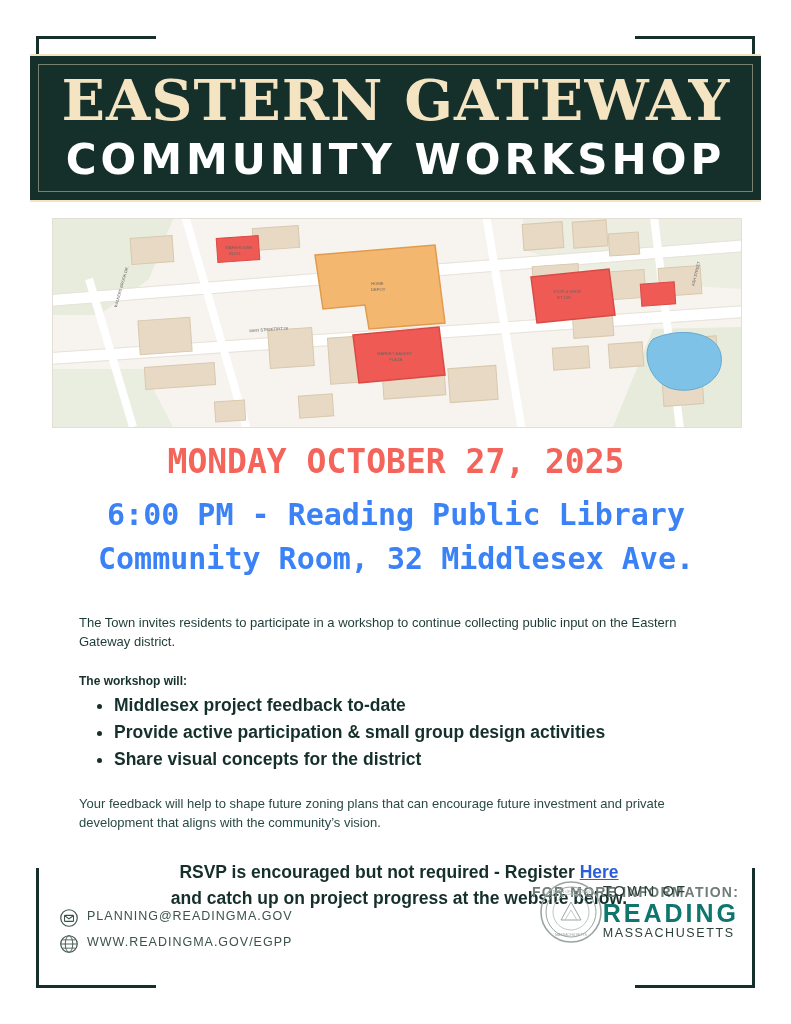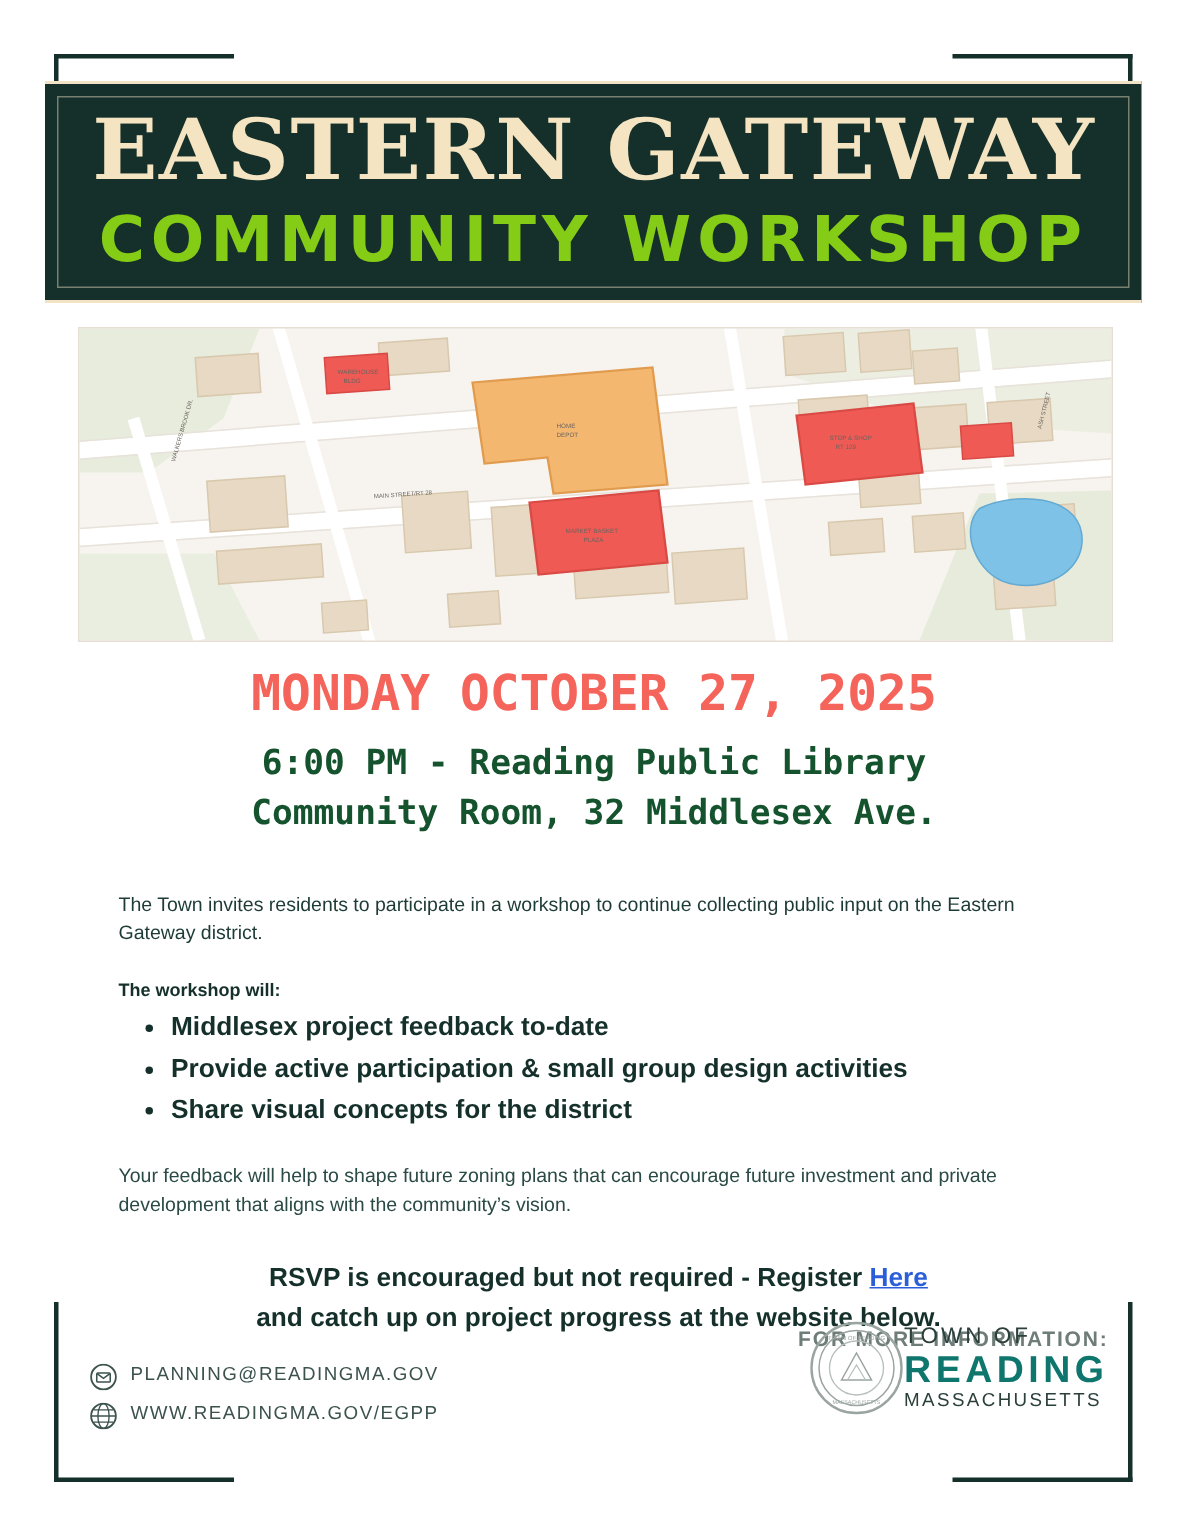"COMMUNITY WORKSHOP" .title-sub { color: #84cc16 -> #ffffff }
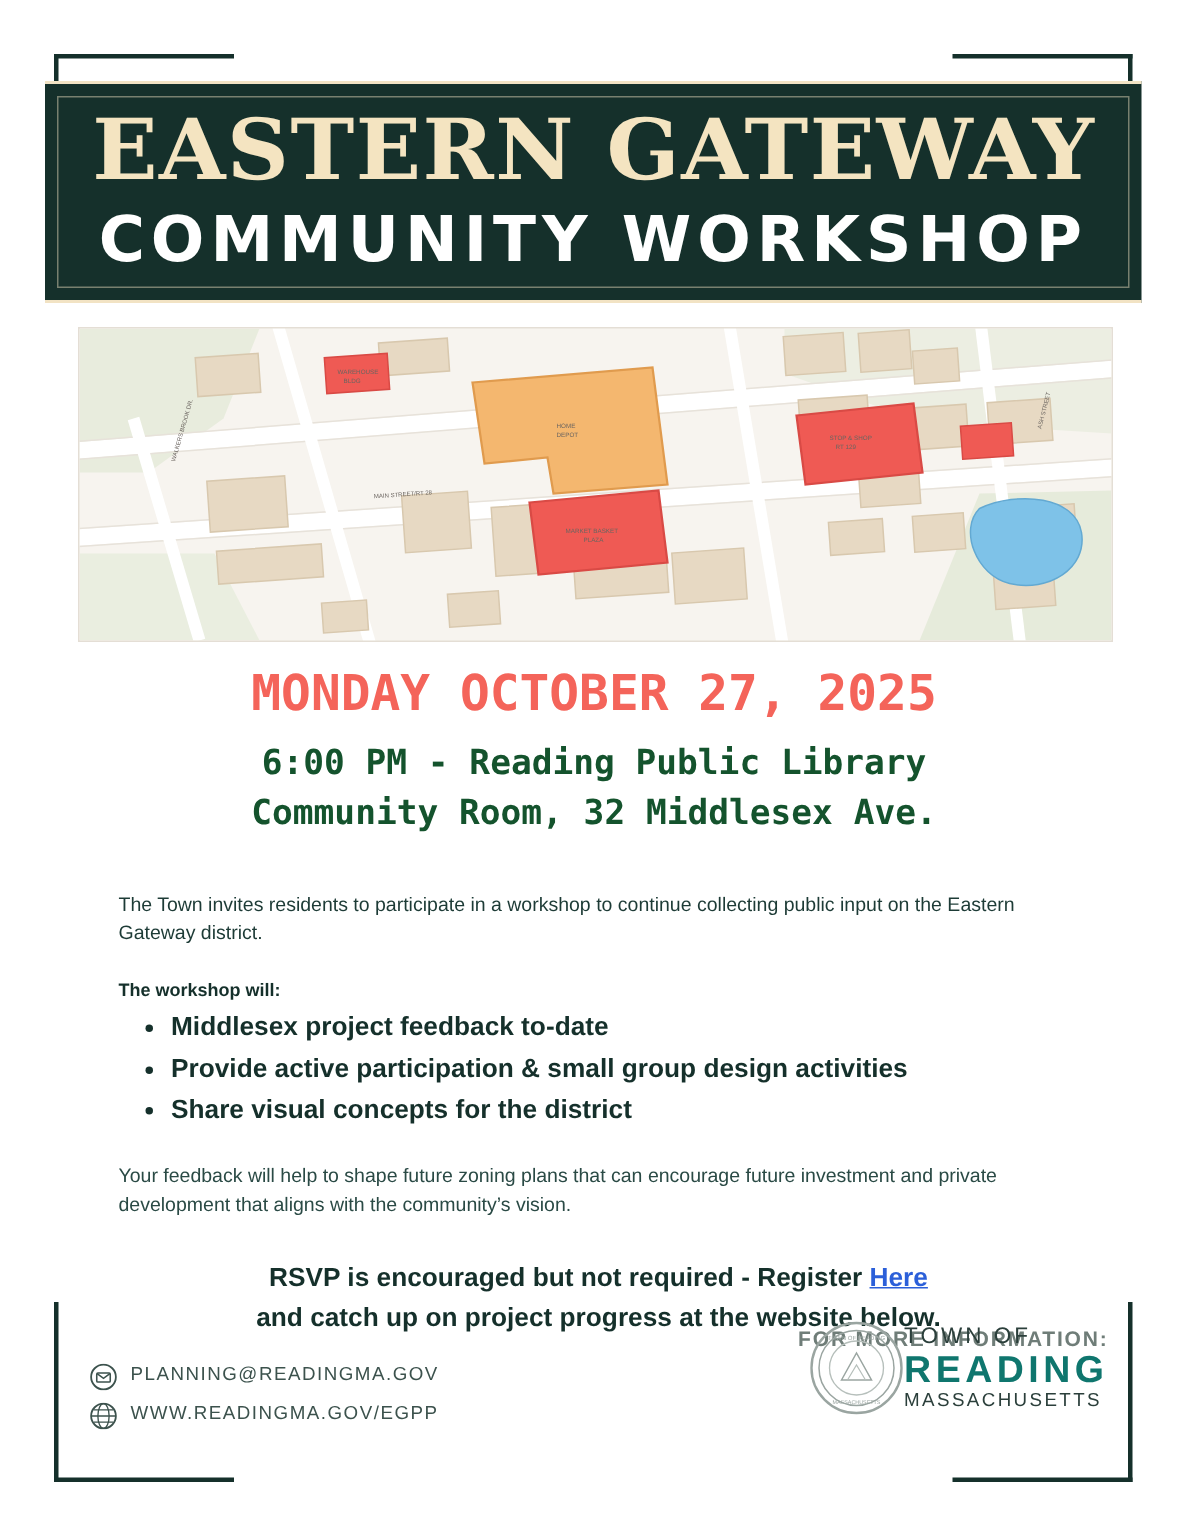"6:00 PM - Reading Public" .venue-line { color: #14532d -> #3b82f6; font-size: 23px -> 30px }
